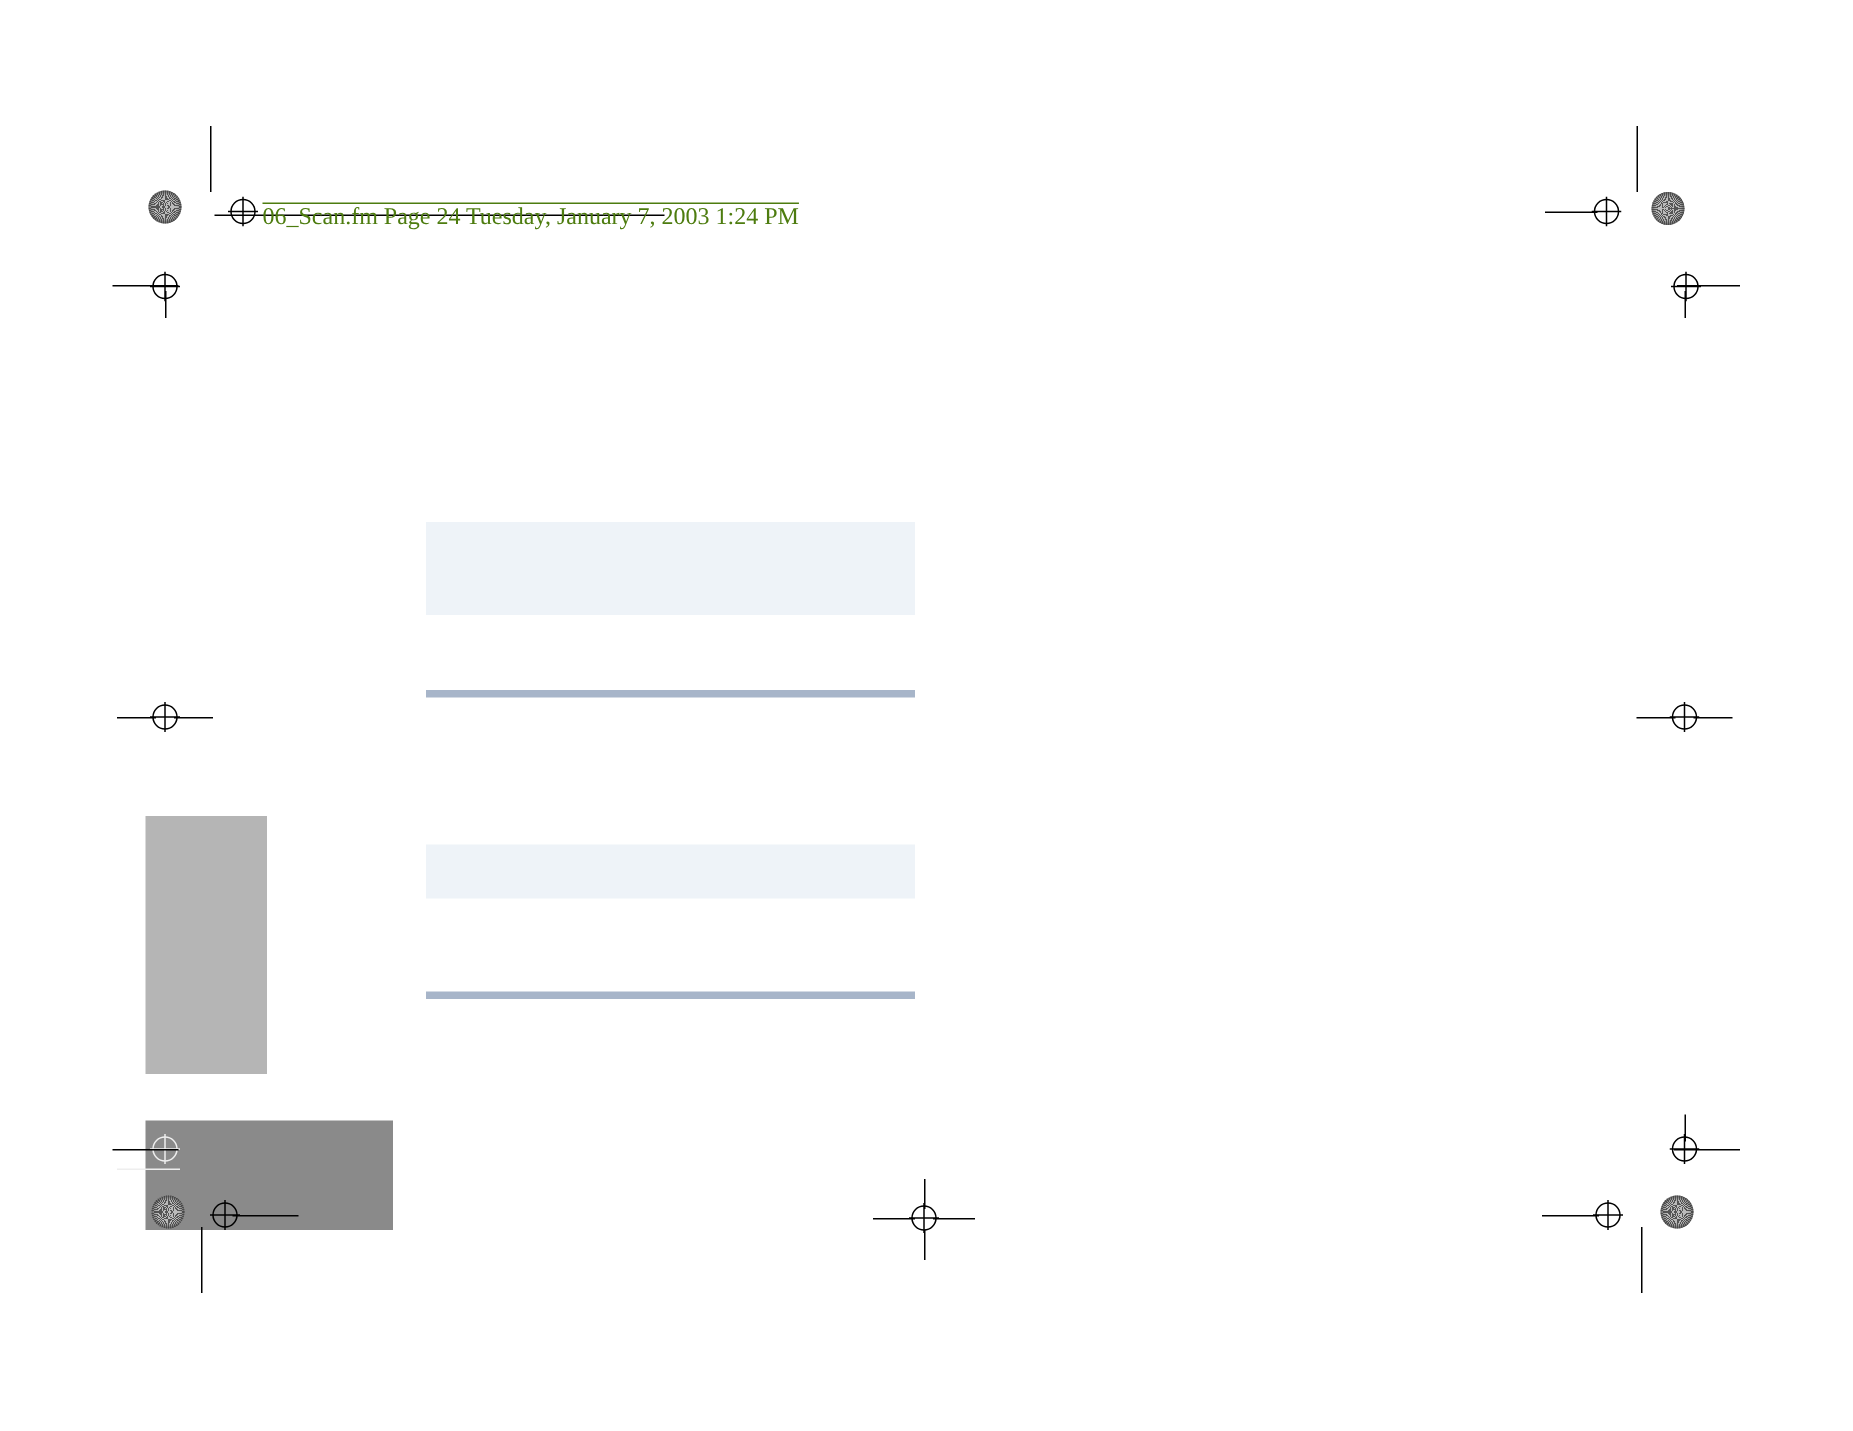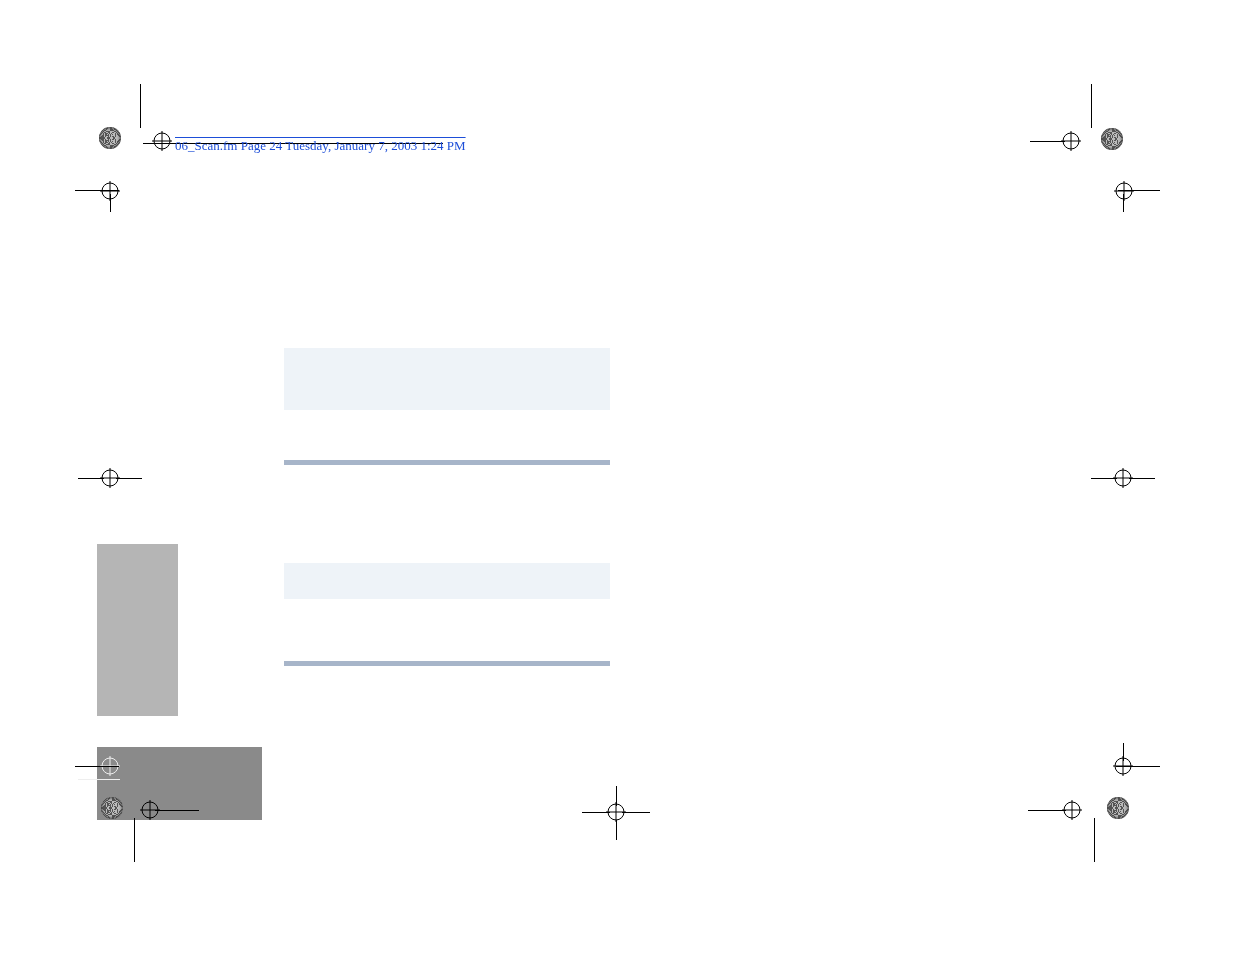"06_Scan.fm Page 24 Tuesday, January" .header-text { color: #1d4ed8 -> #4d7c0f; font-size: 13px -> 16px }
